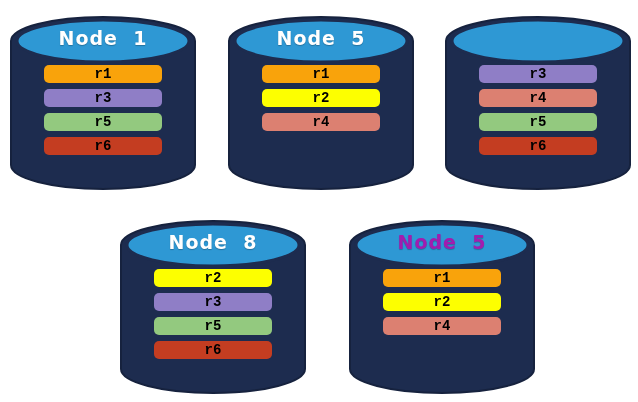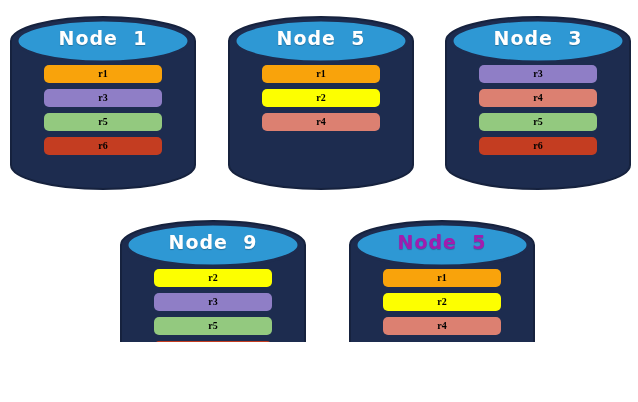"Node 1" .stage { height: 342px -> 402px }
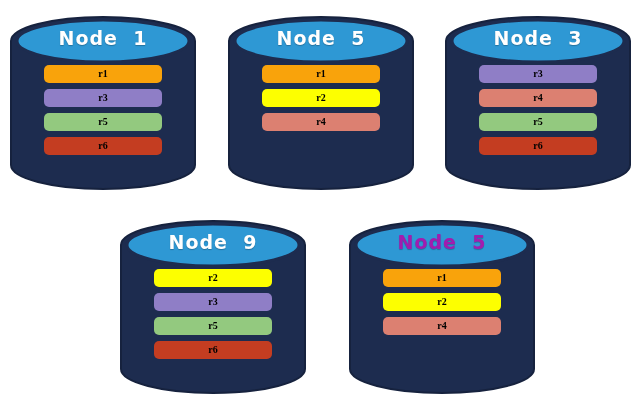"Node 3" div.node-title { html: <div>Node 3</div> -> none }
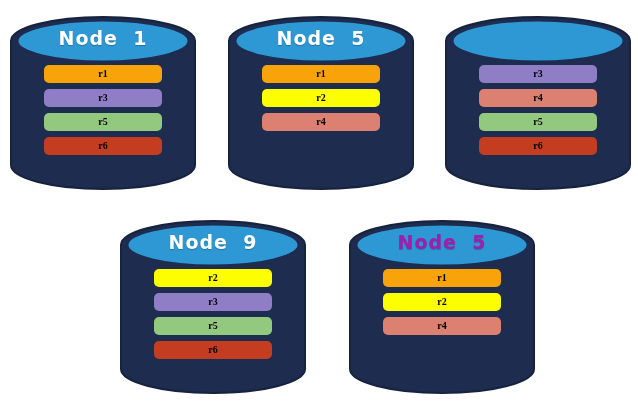"r1" .replica-label { font-family: Liberation Serif, serif -> Liberation Mono, monospace; font-size: 10px -> 14px }
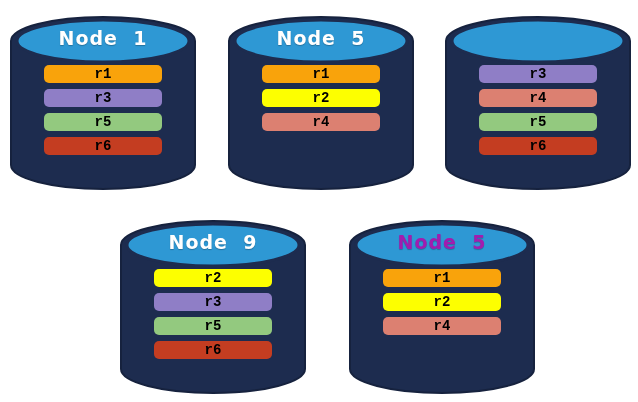"Node 9" div.node-title { text: 9 -> 8 }
